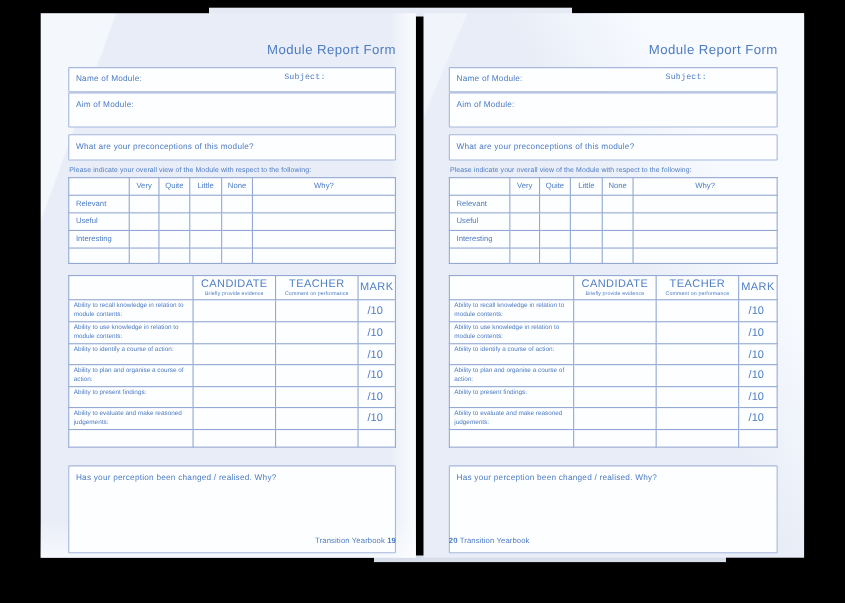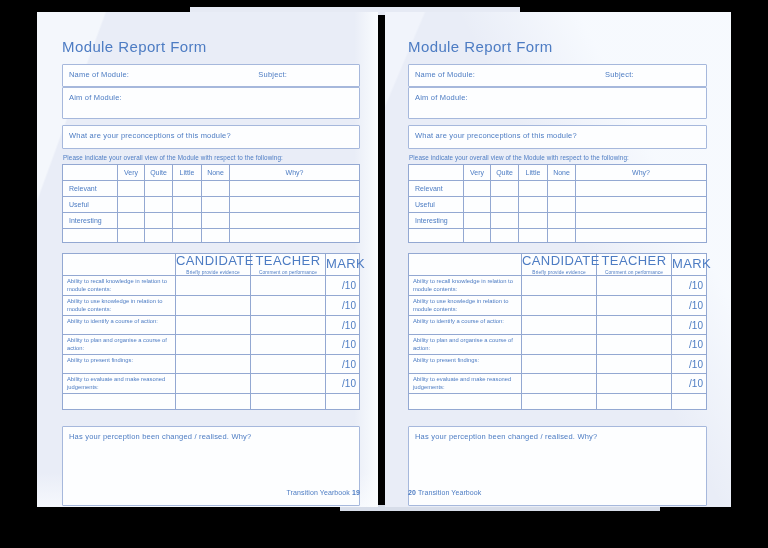"Module Report Form" .title { font-size: 15px -> 12px; text-align: left -> right }
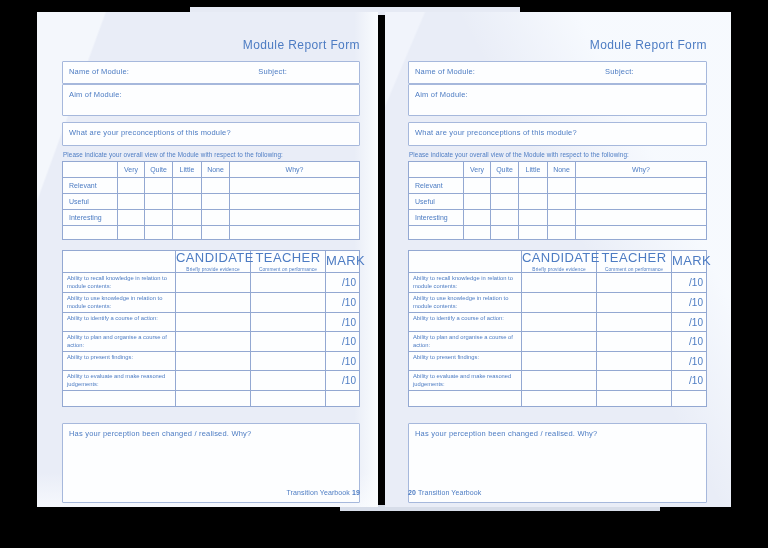"Subject:" .box .lbl.subject { font-family: none -> Liberation Mono, monospace }
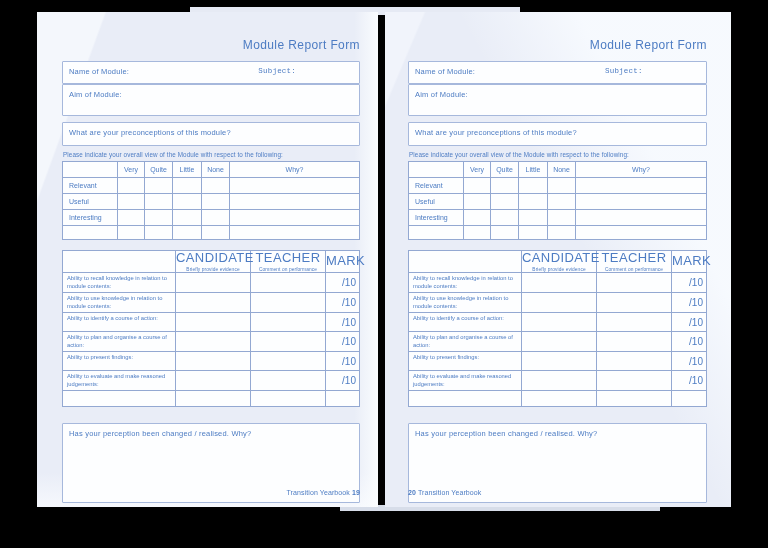"CANDIDATE" .skills .h1 { font-size: 13px -> 10px }
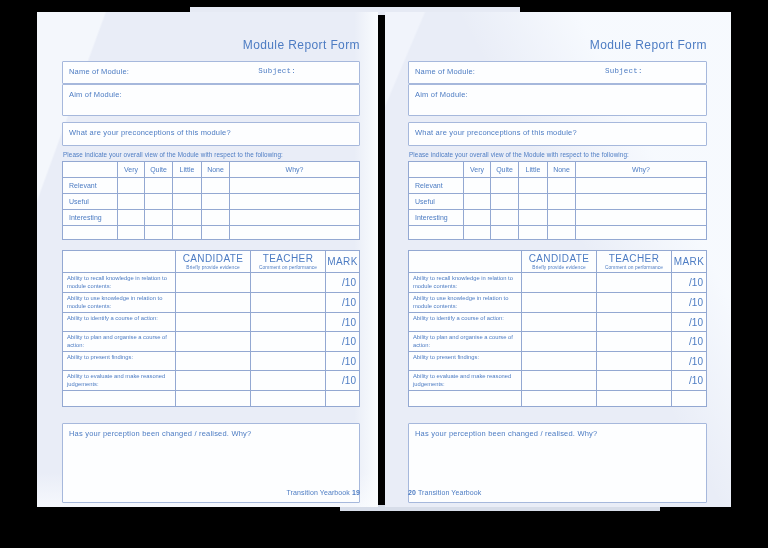"/10" .skills td.mark { text-align: right -> center }
